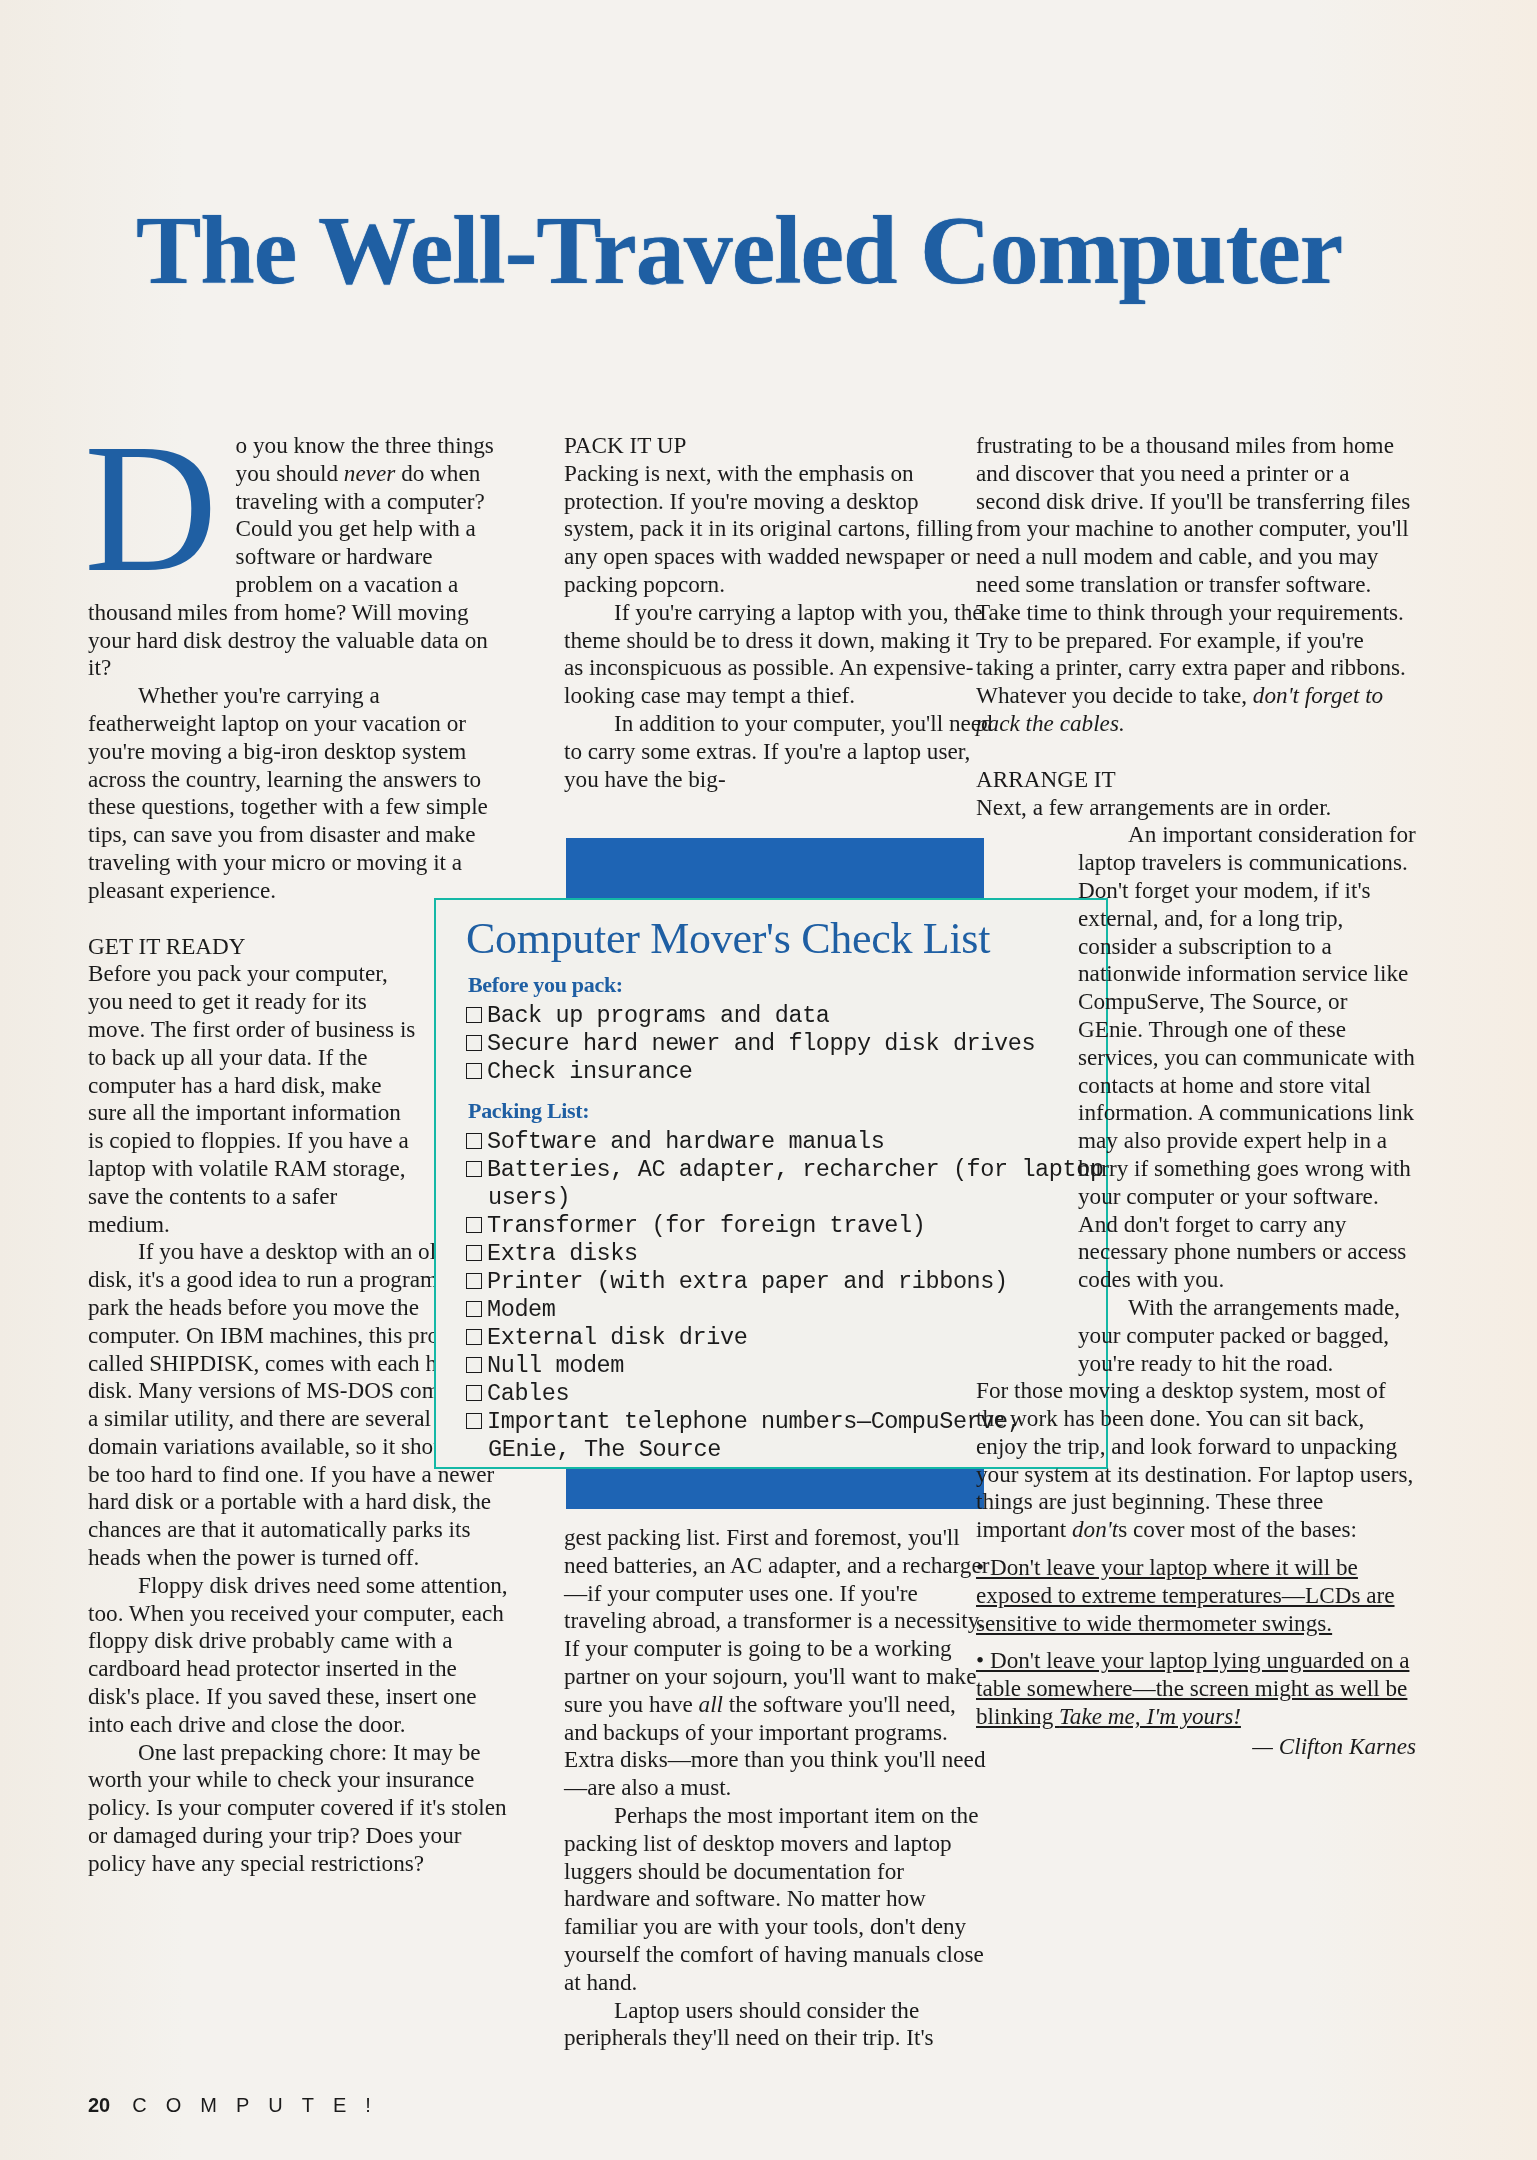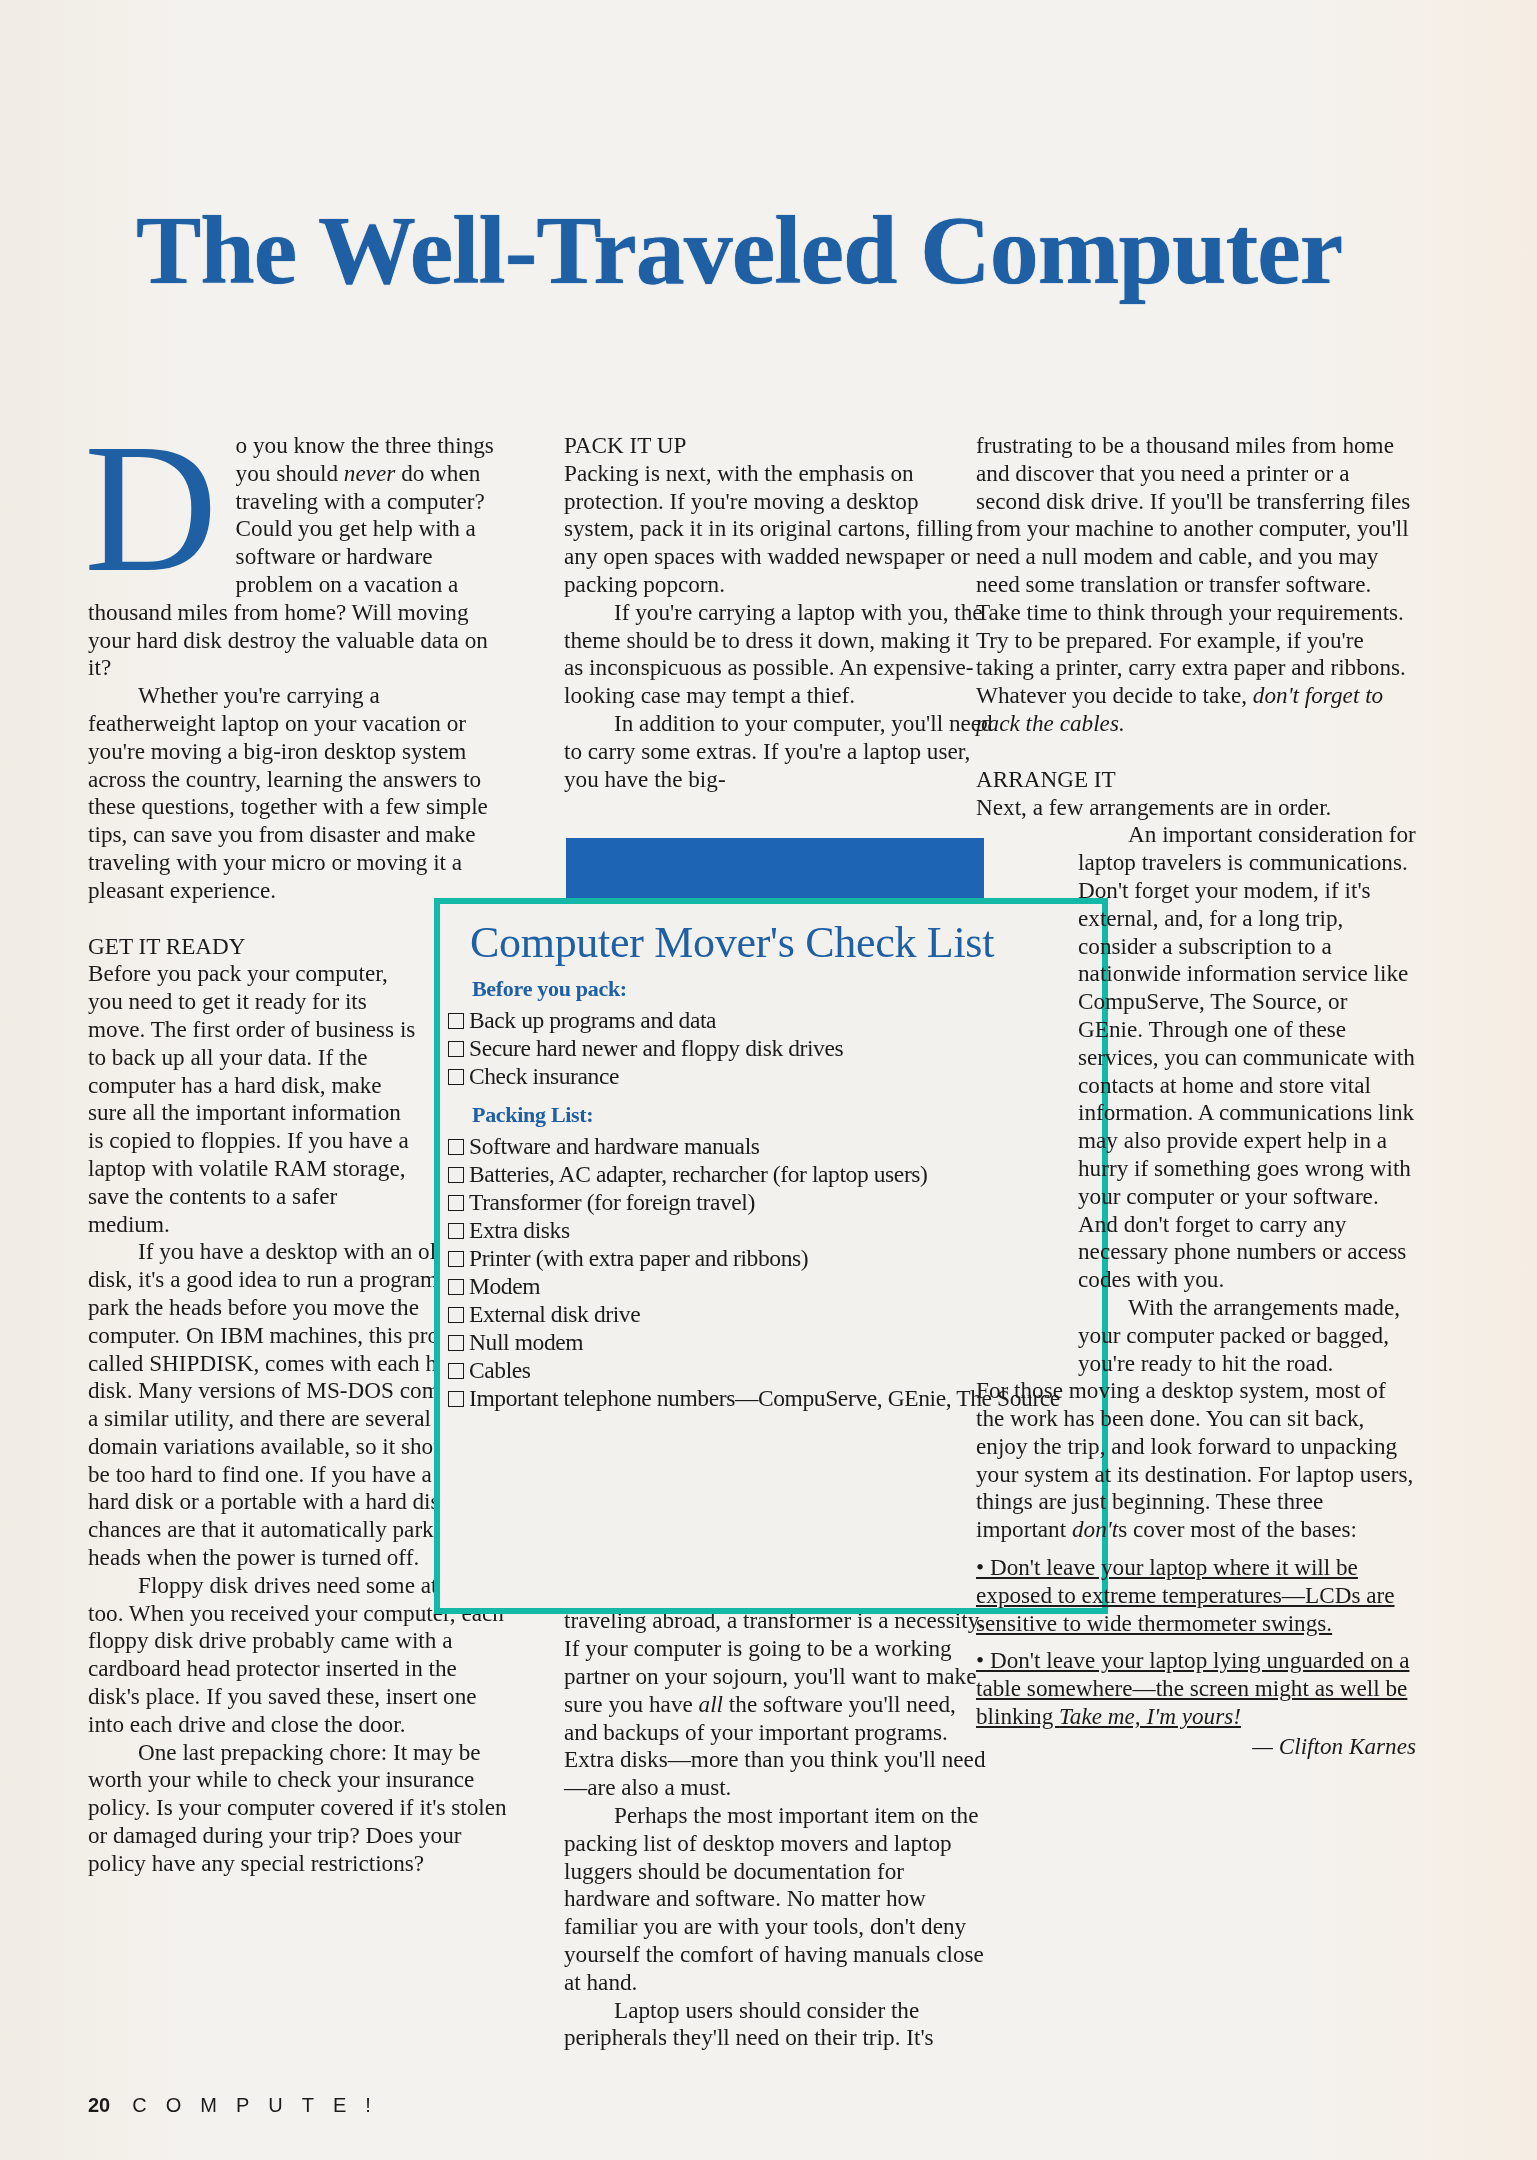"Computer Mover's Check List" .box { border: 6px solid #14b8a6 -> 2px solid #14b8a6; height: 716px -> 571px }
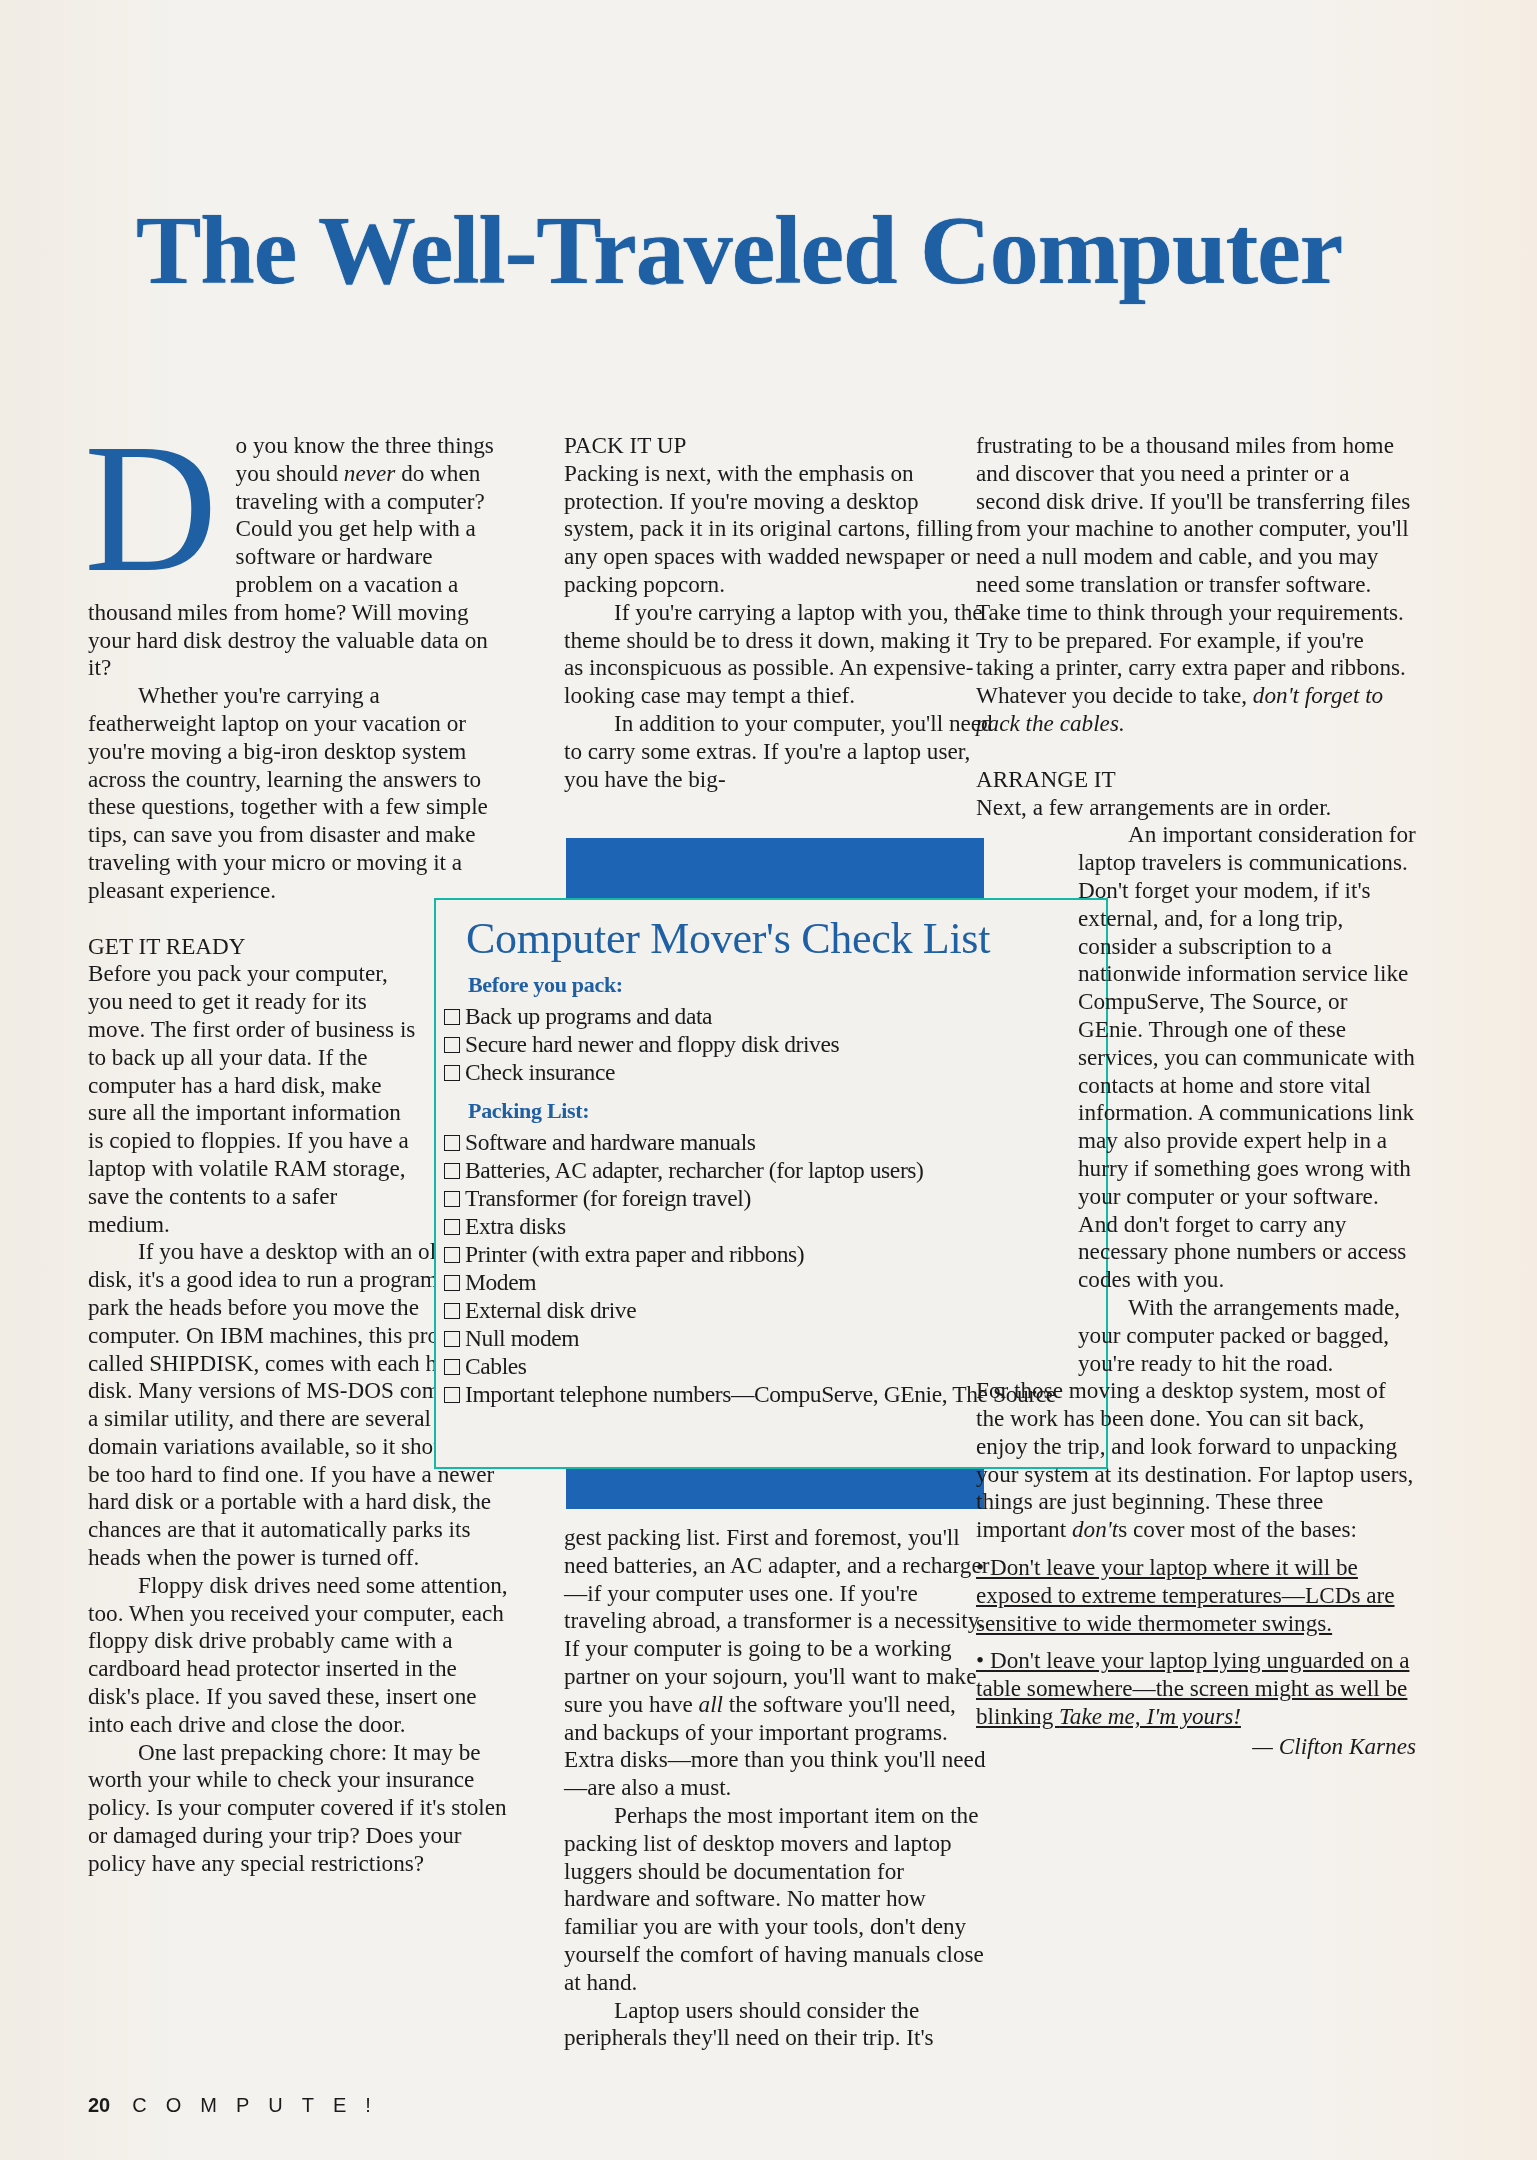"Back up programs and data" .box li { font-family: none -> Liberation Mono, monospace; padding-left: none -> 22px }
